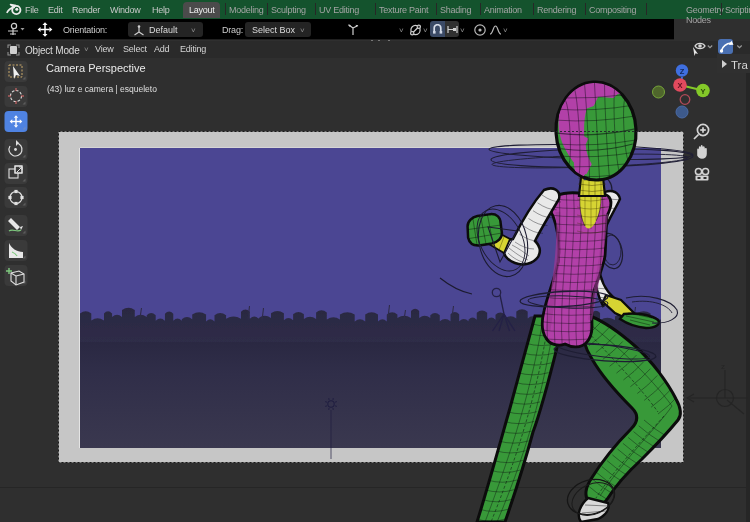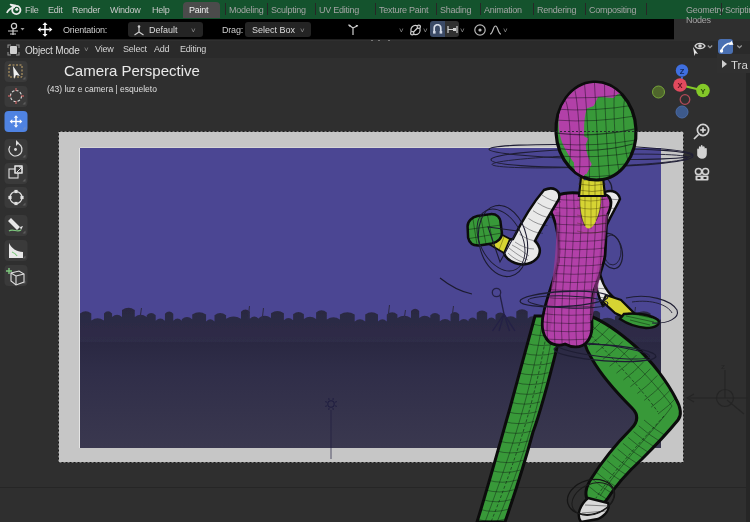"Paint" span.m1 { text: Paint -> Layout }
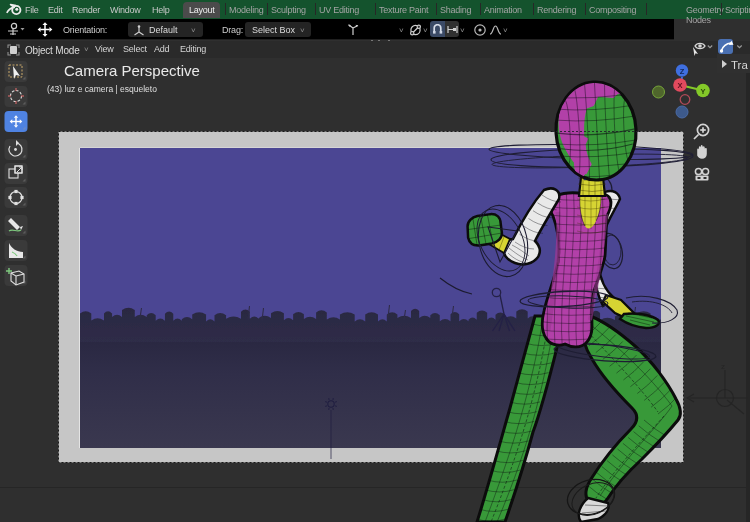"Camera Perspective" #vptext1 { font-size: 15px -> 11px; left: 64px -> 46px }
